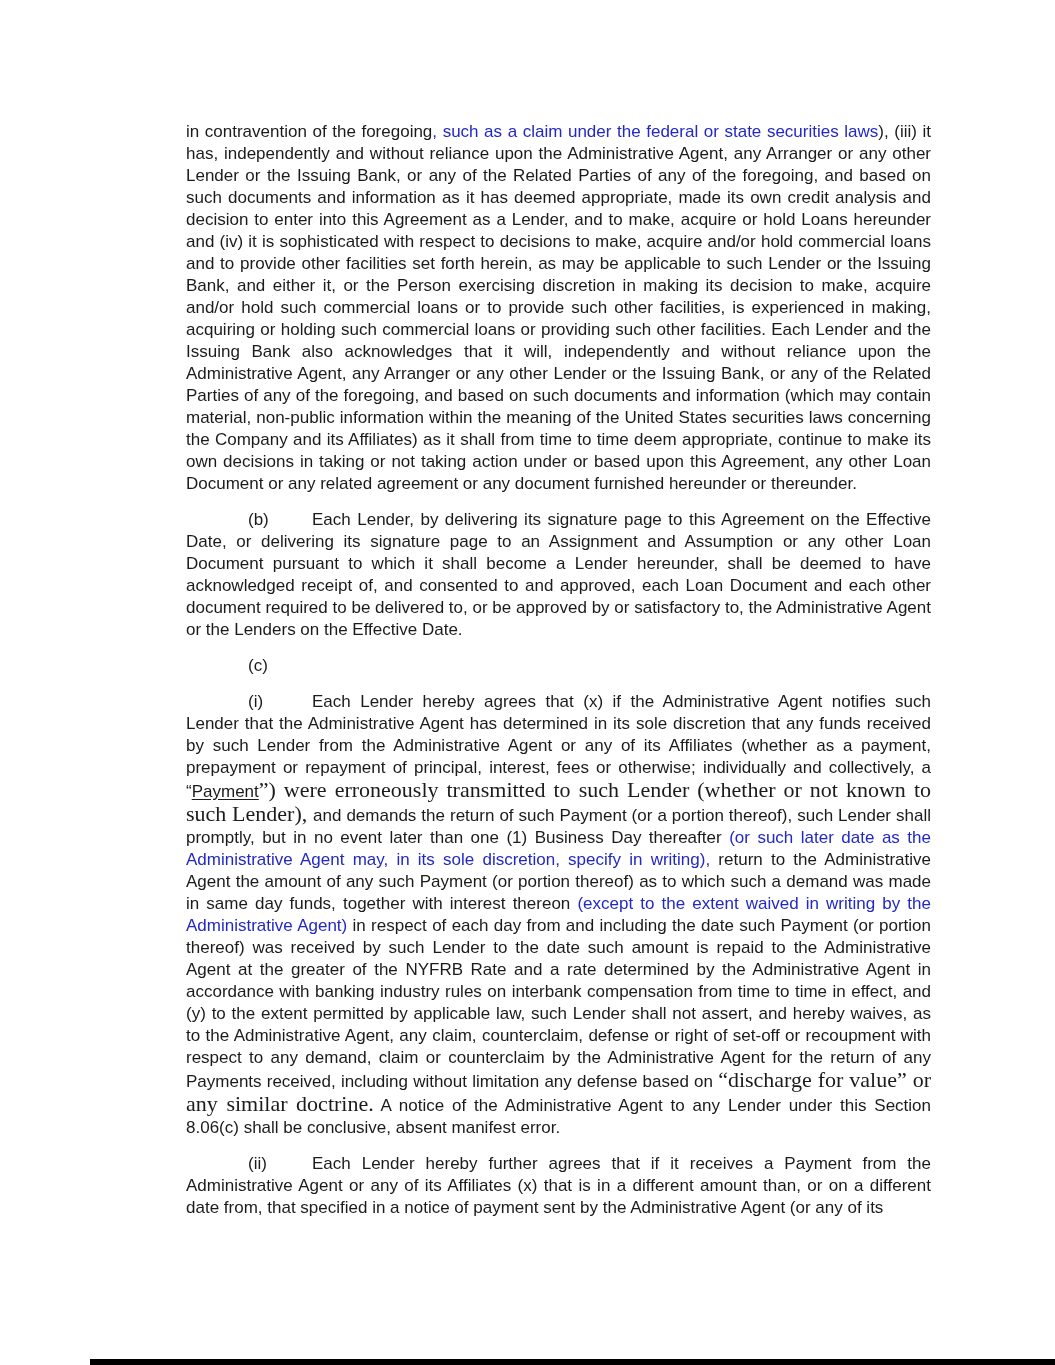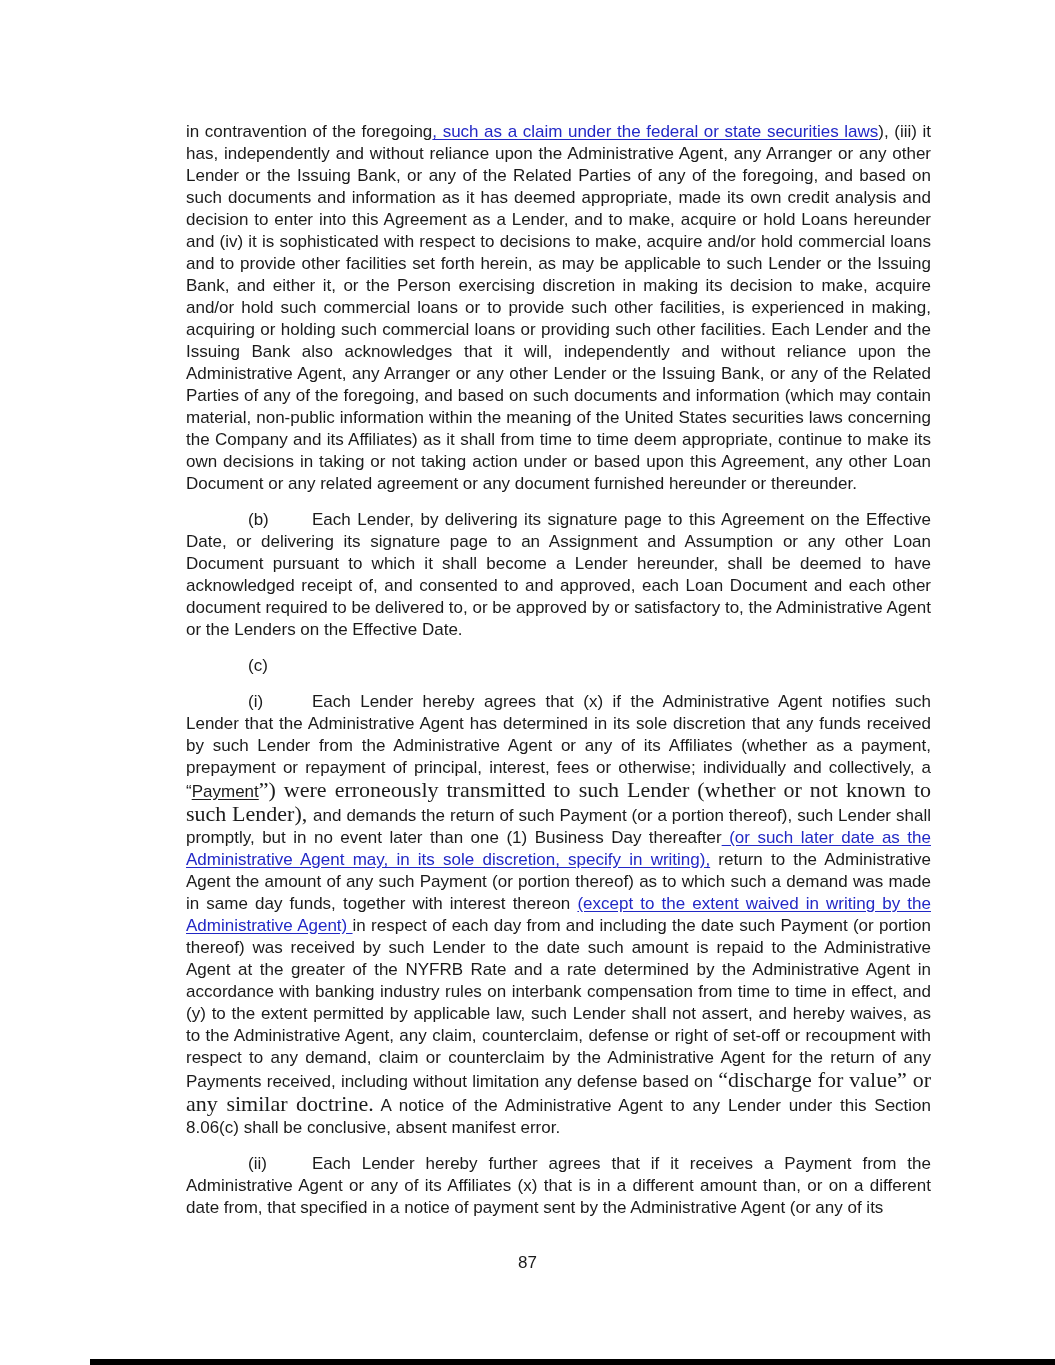", such as a claim" .ins { text-decoration: underline -> none }
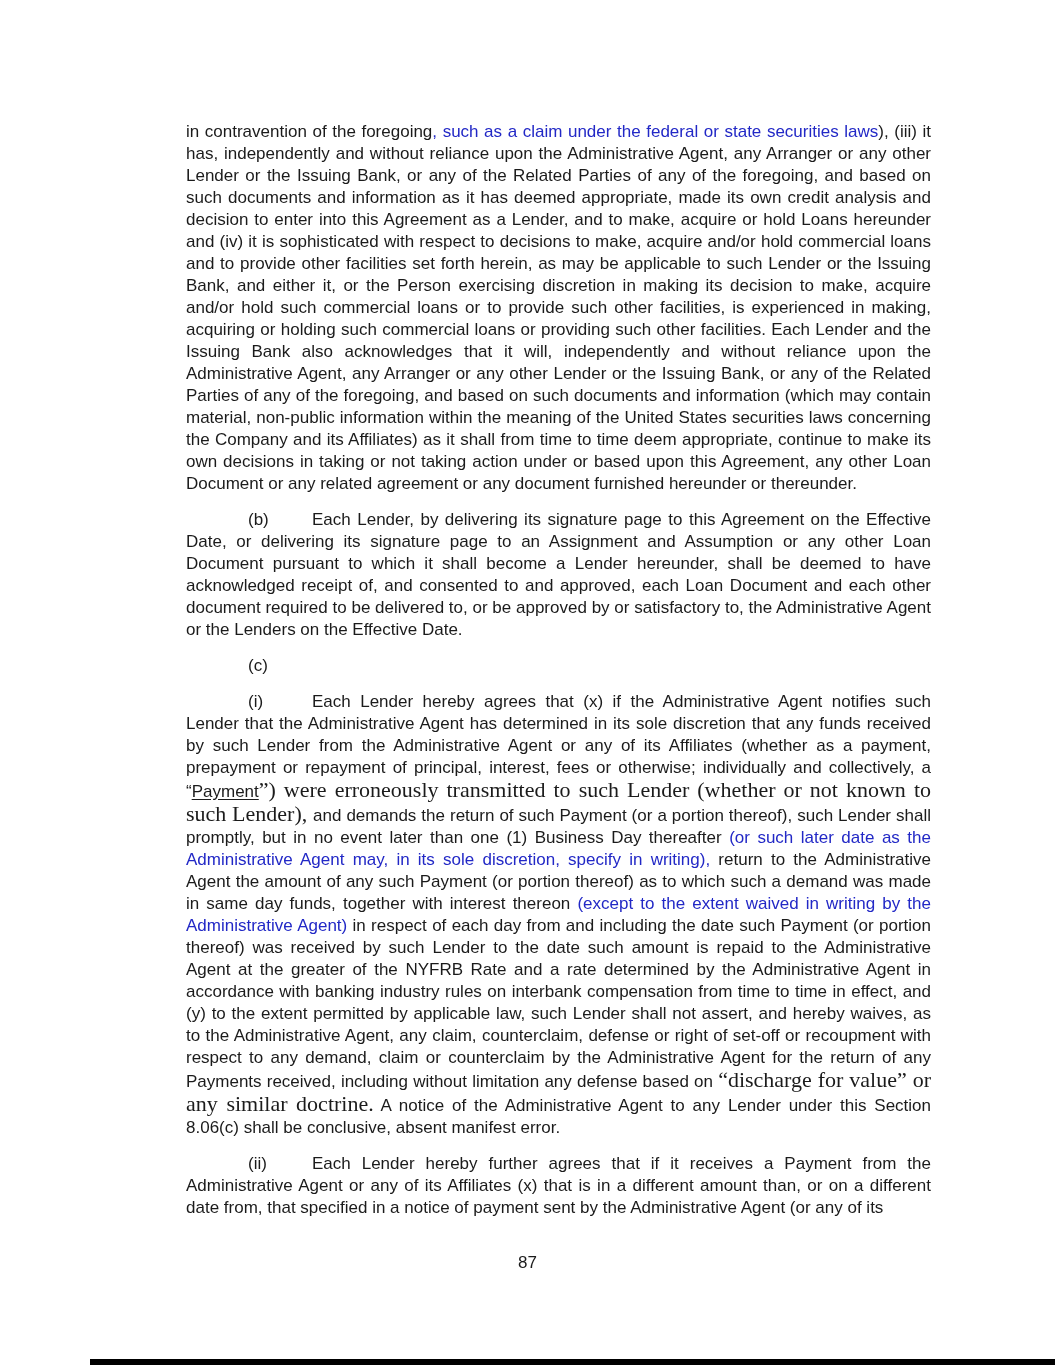"87" div.page-number { html: <div>87</div> -> none }
